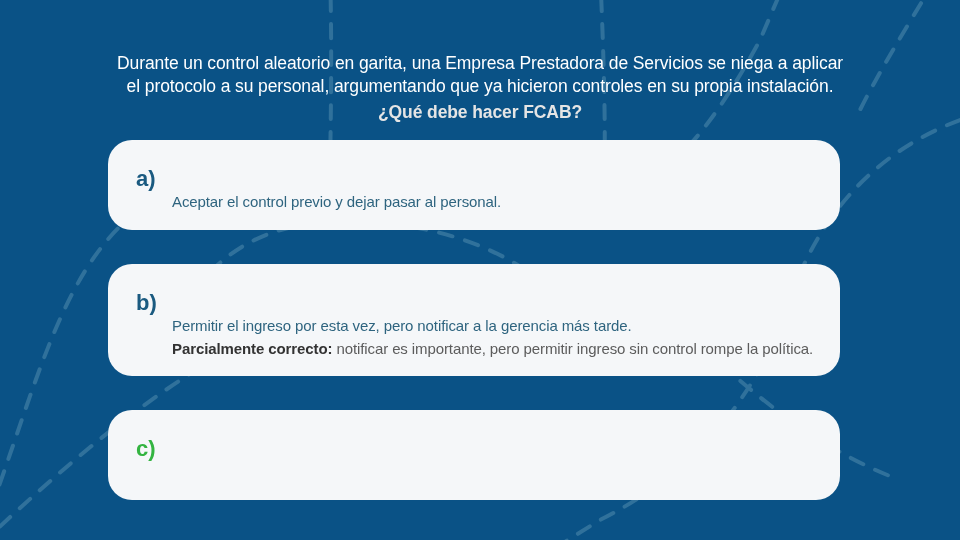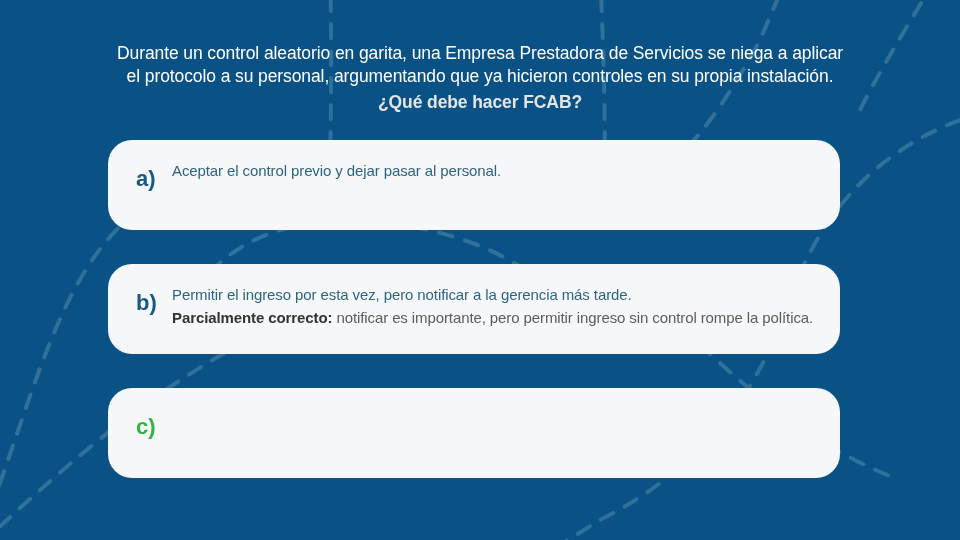"Durante un control aleatorio en" #question { top: 42px -> 52px }
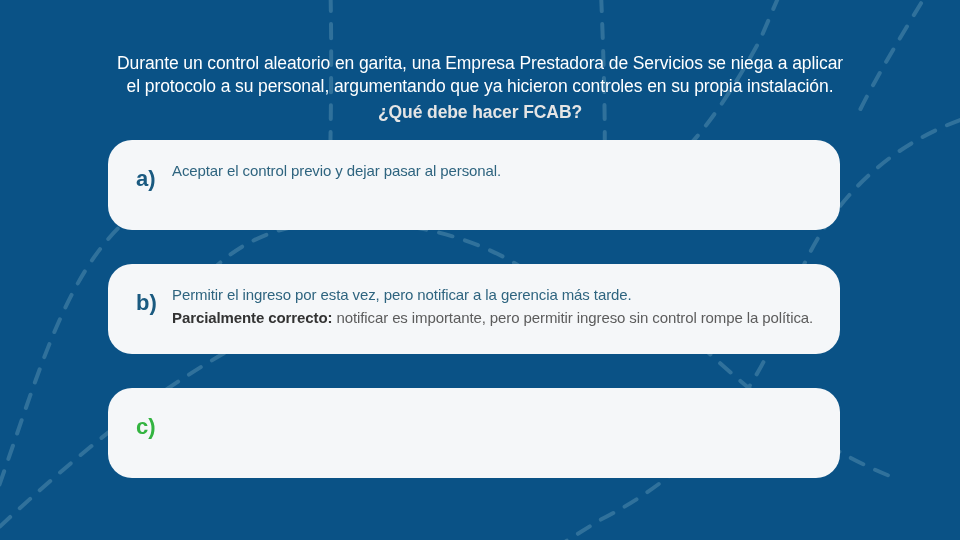"Aceptar el control previo y" .ans-title.blue { margin-top: none -> 31px }
